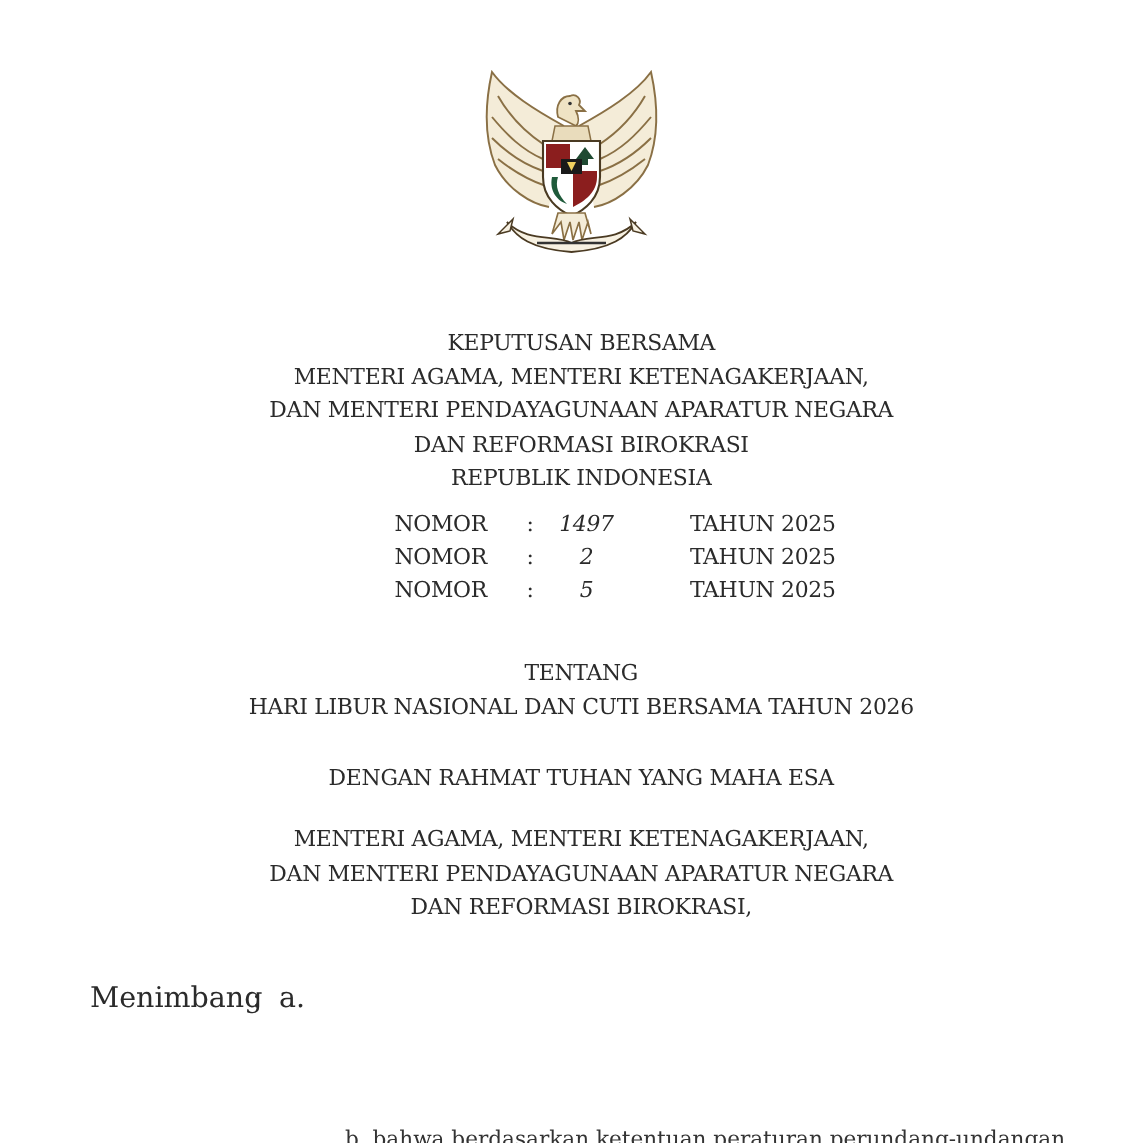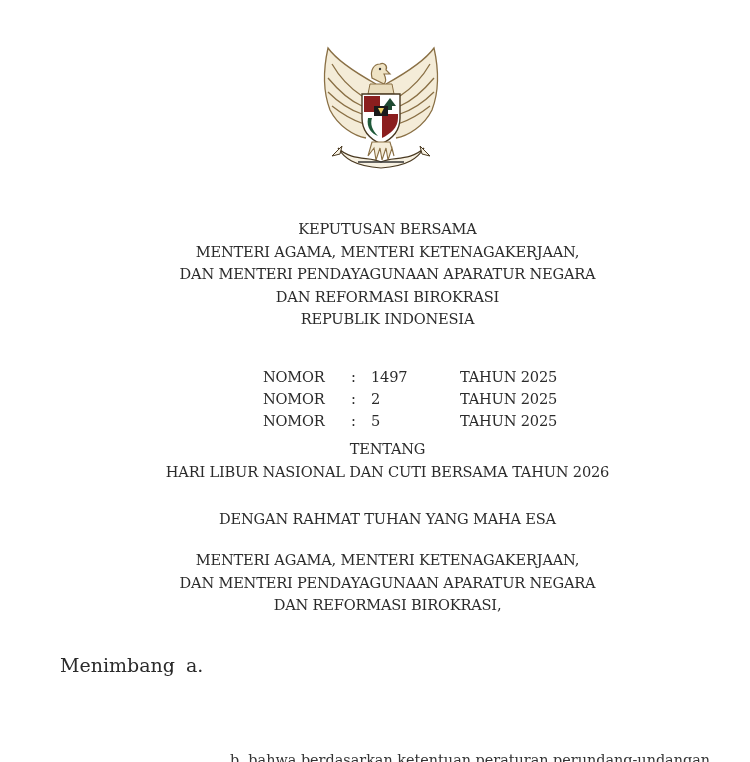"NOMOR" .nomor-block { top: 366px -> 339px }
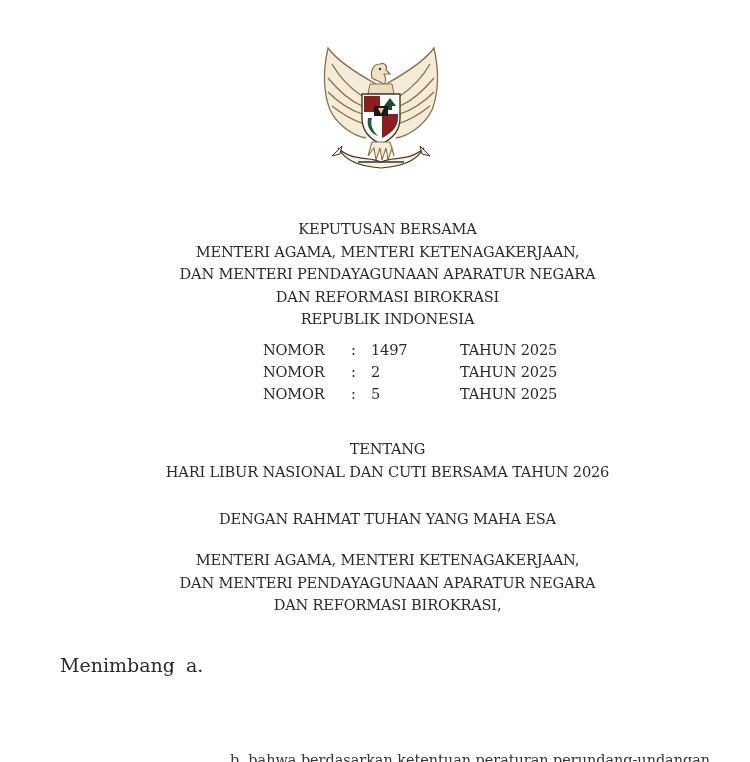"1497" .nomor-row .num { font-style: none -> italic; text-align: left -> center }
